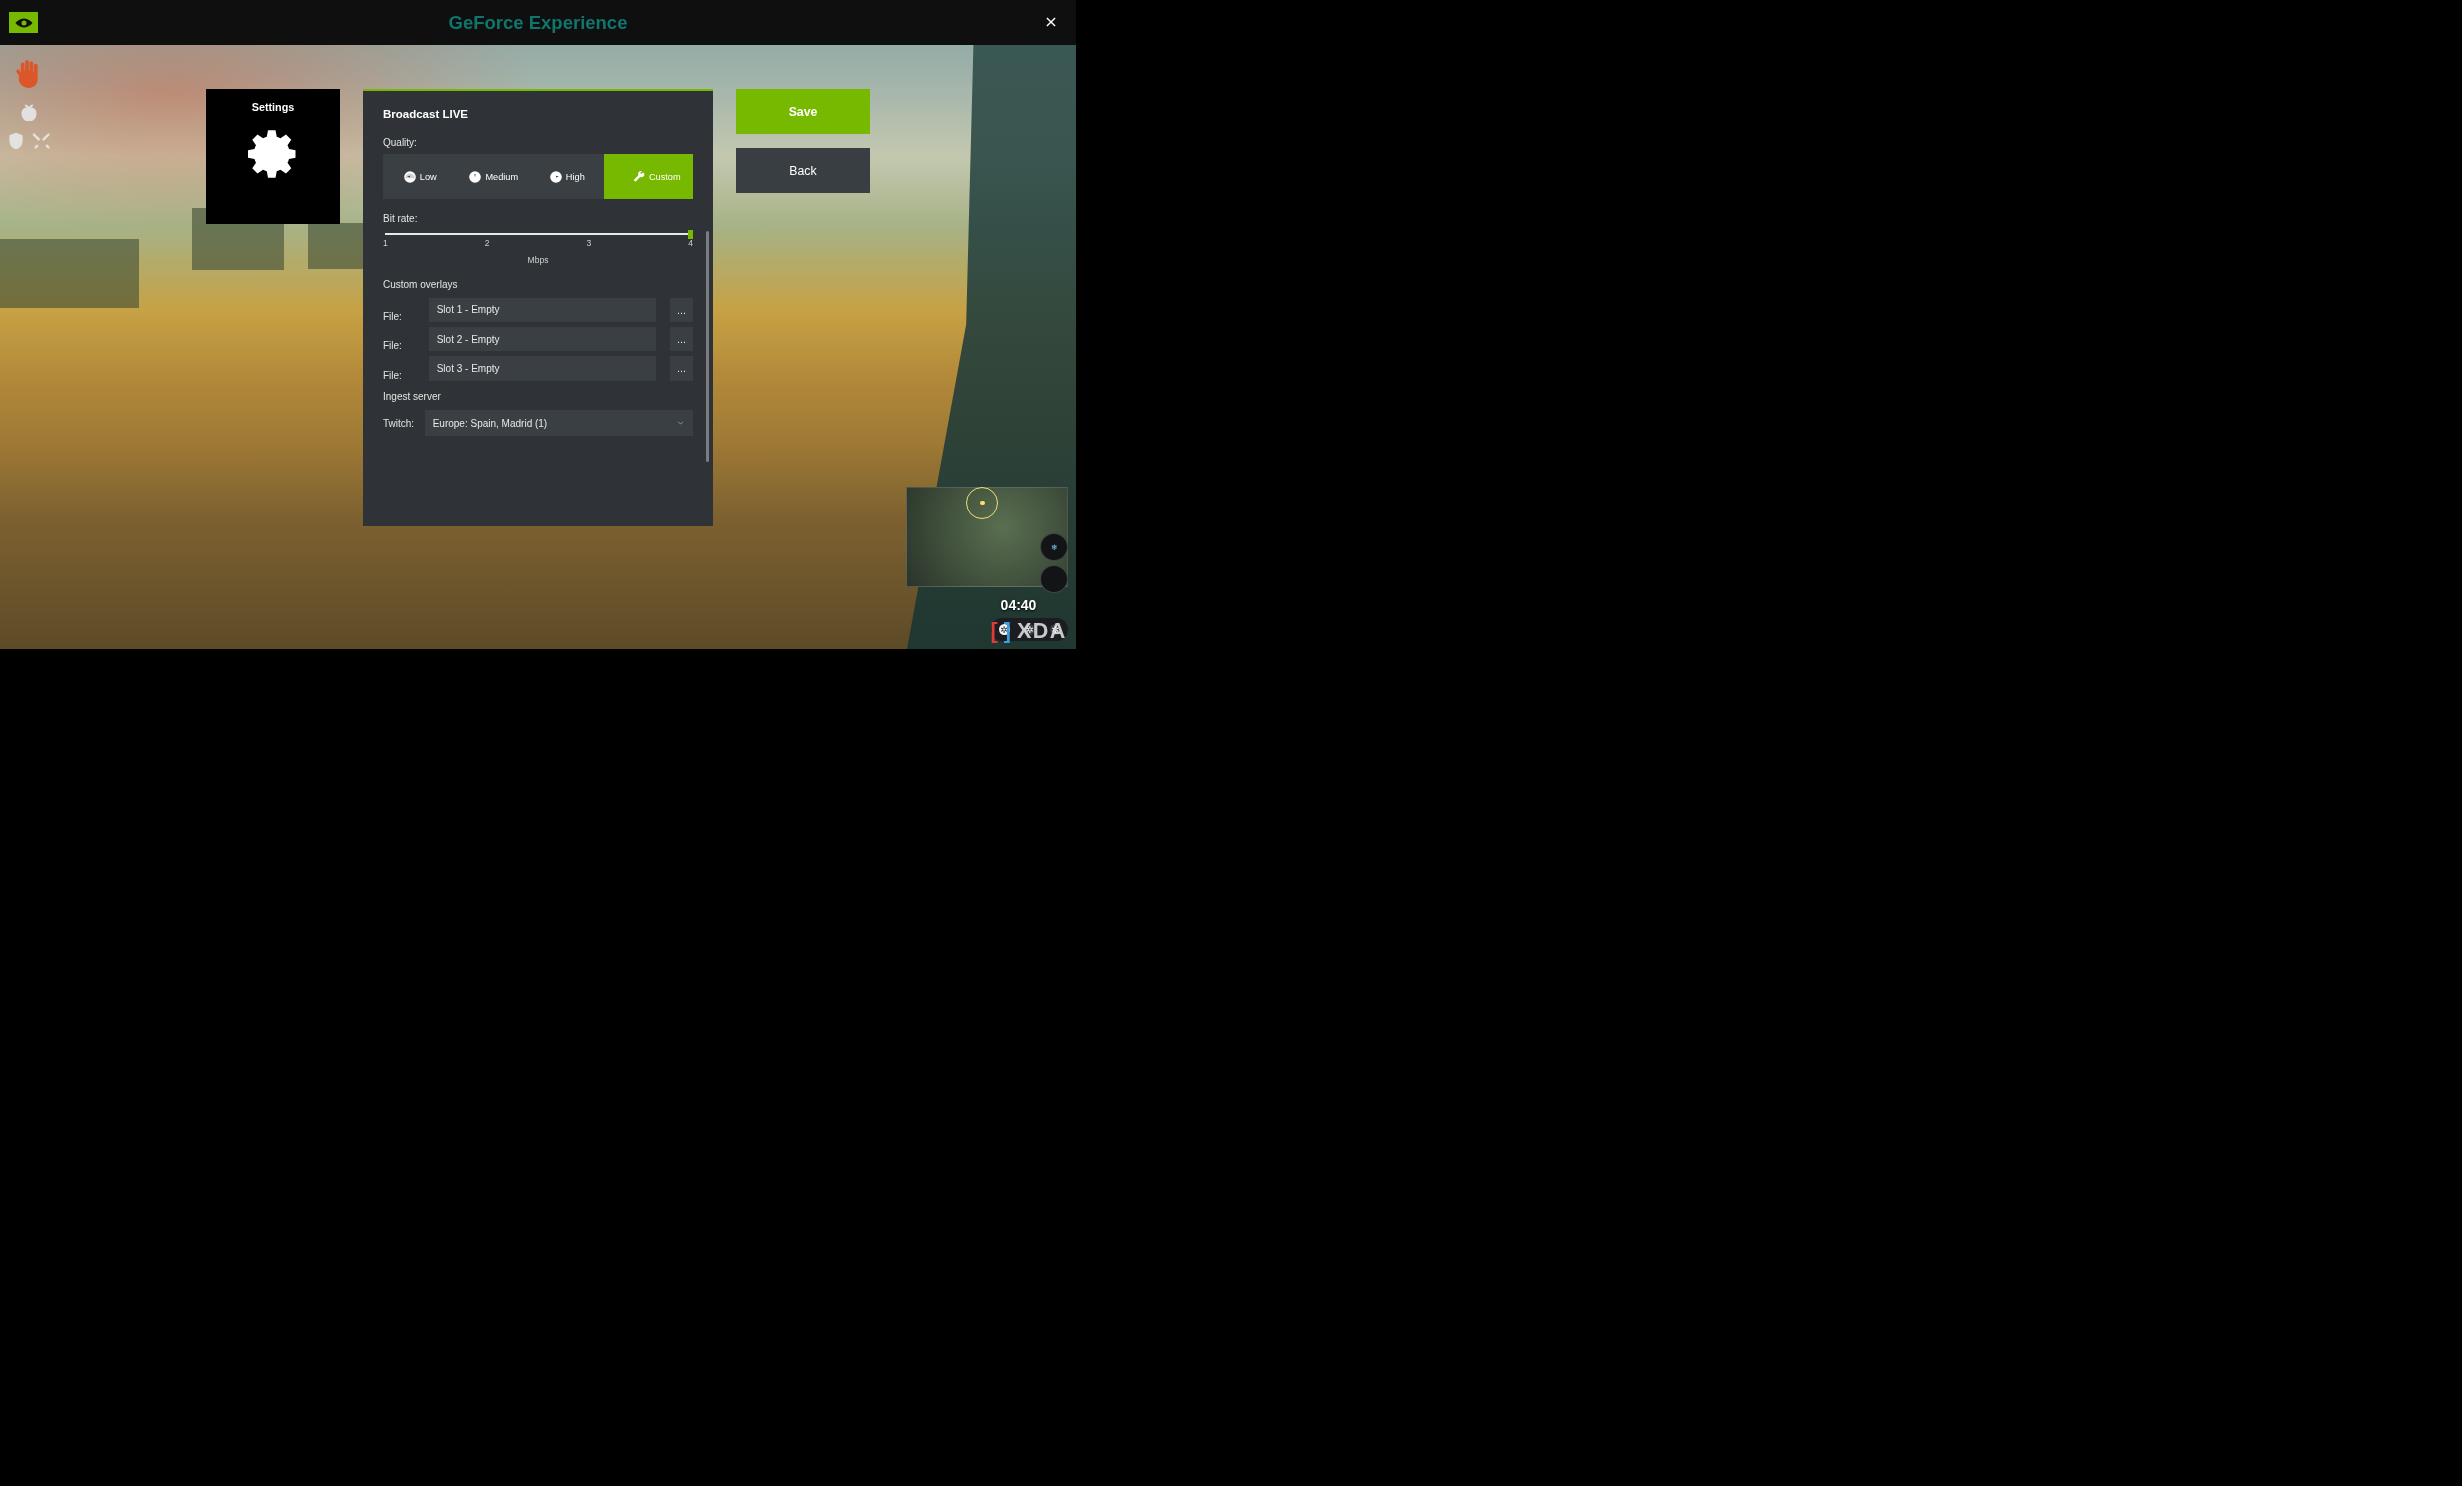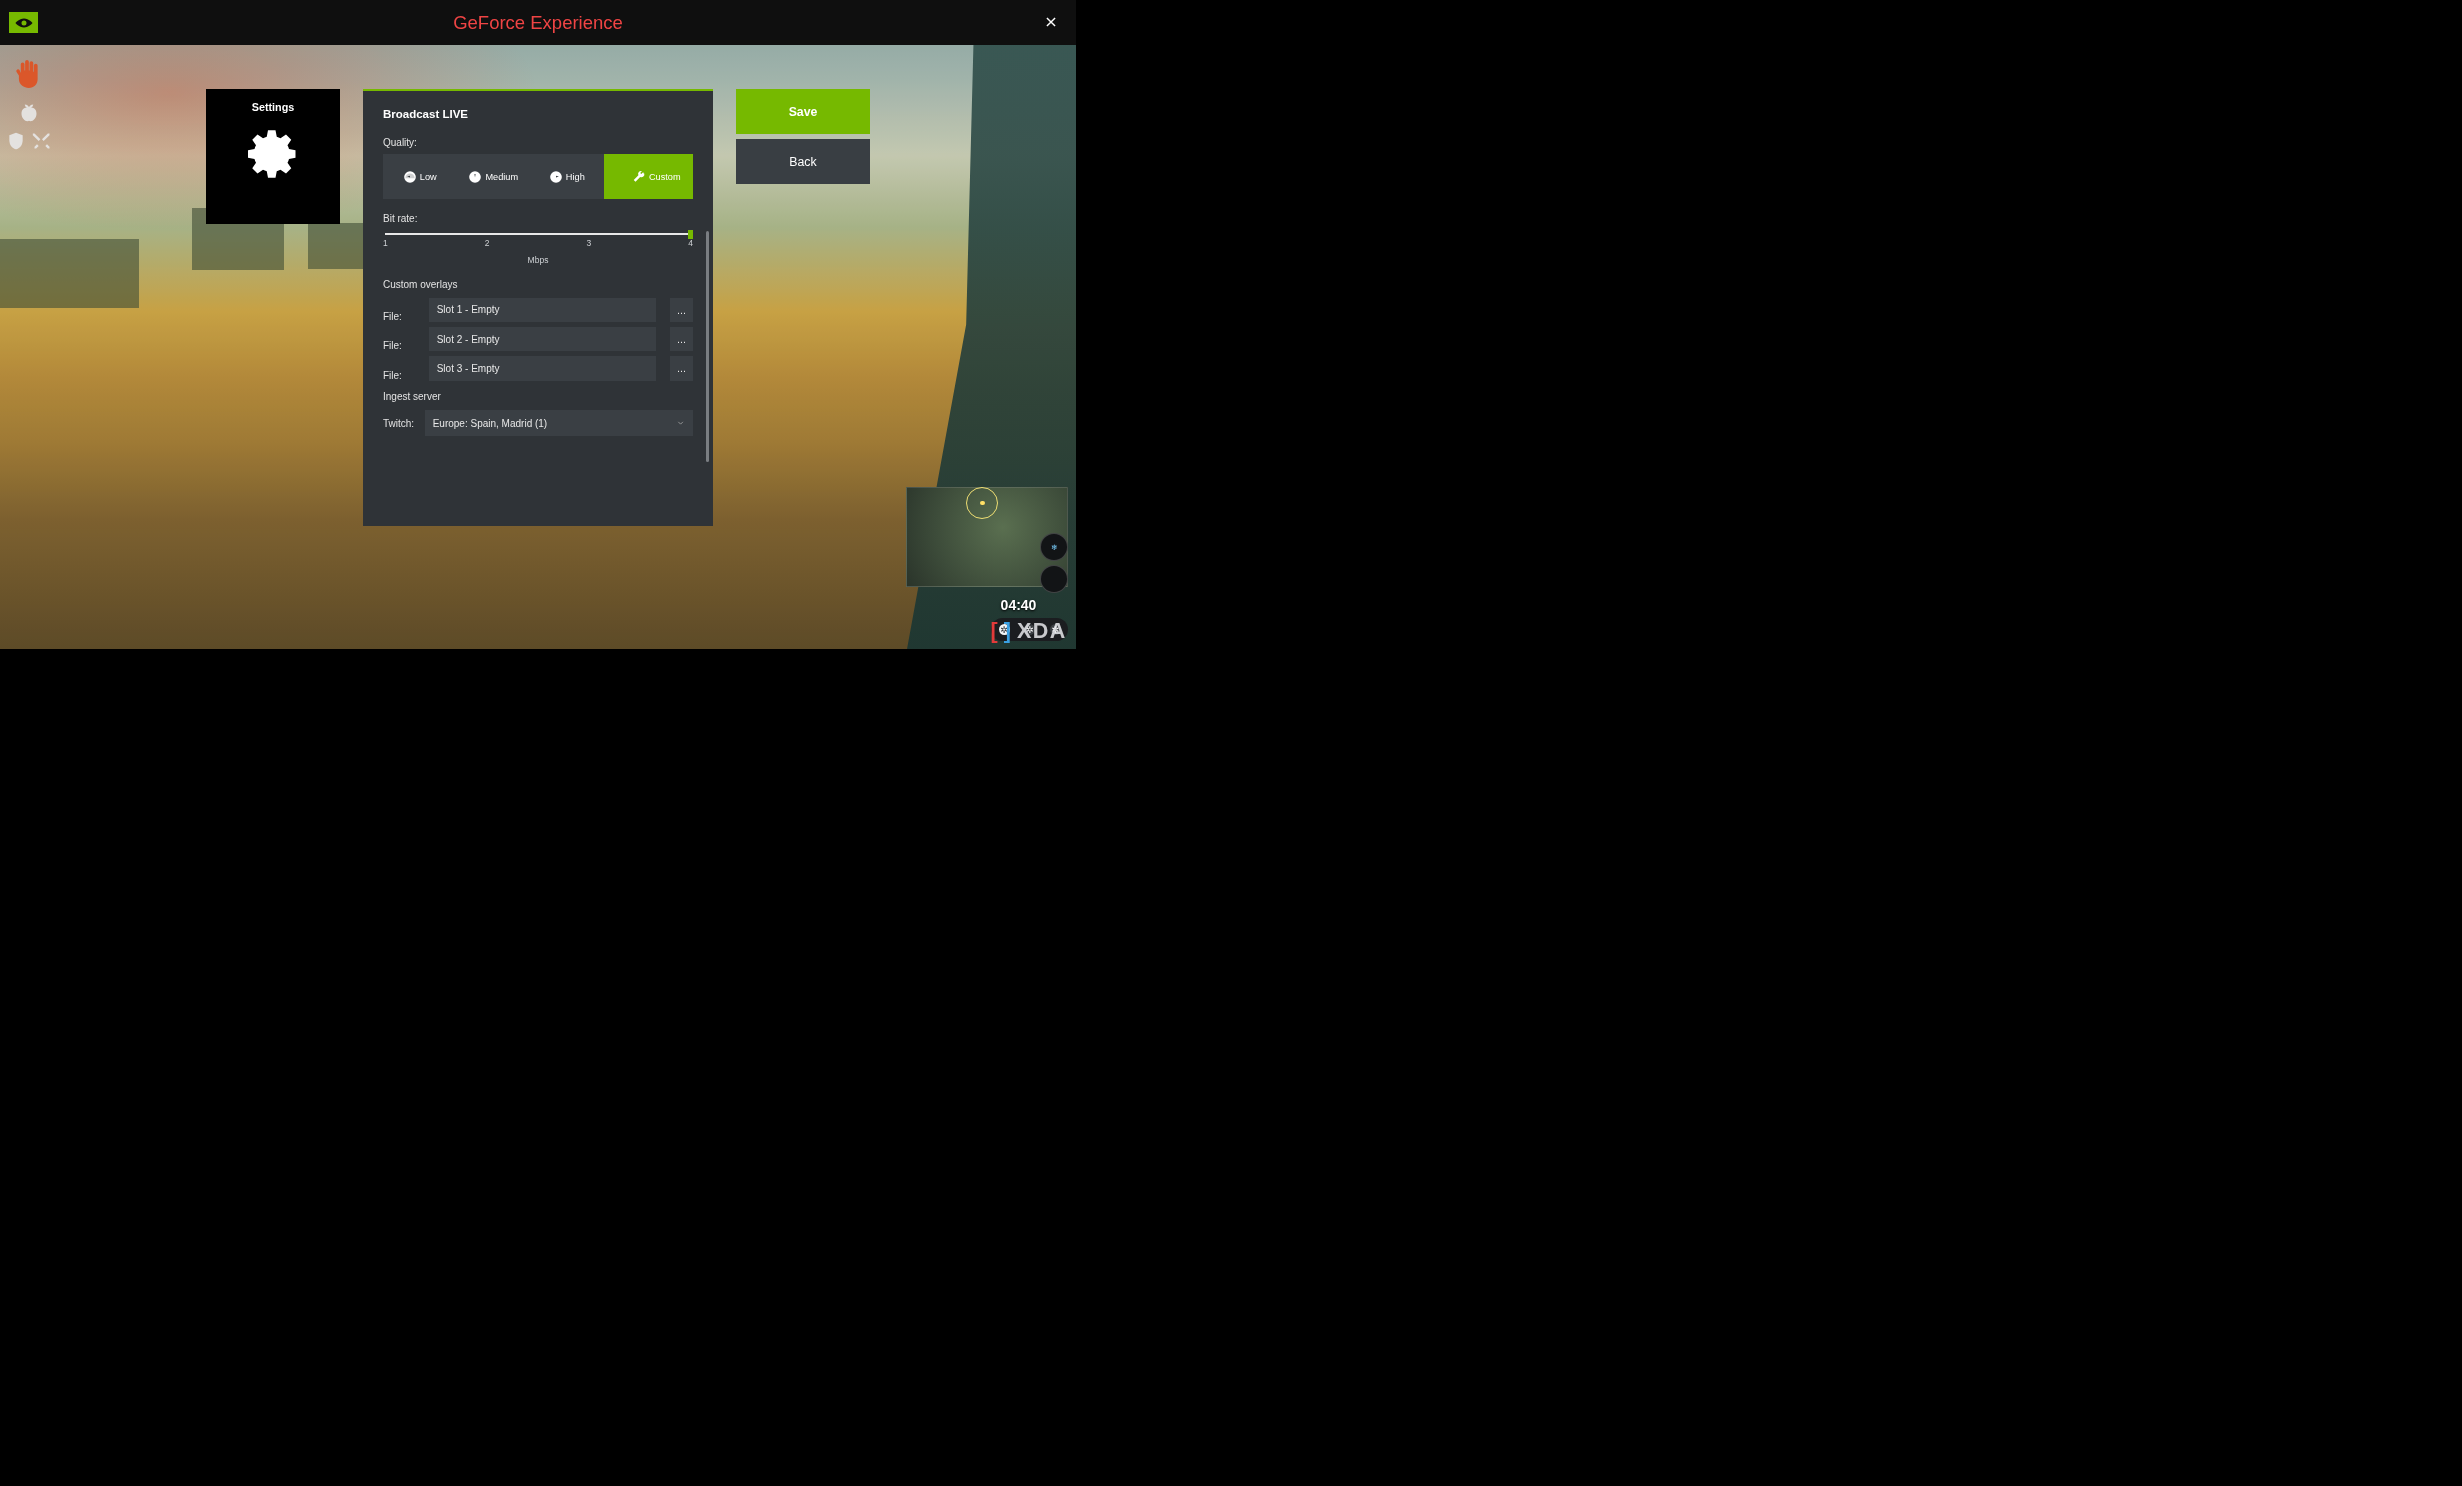"GeForce Experience" .topbar-title { color: #ef4444 -> #0f766e; font-weight: 400 -> 700 }
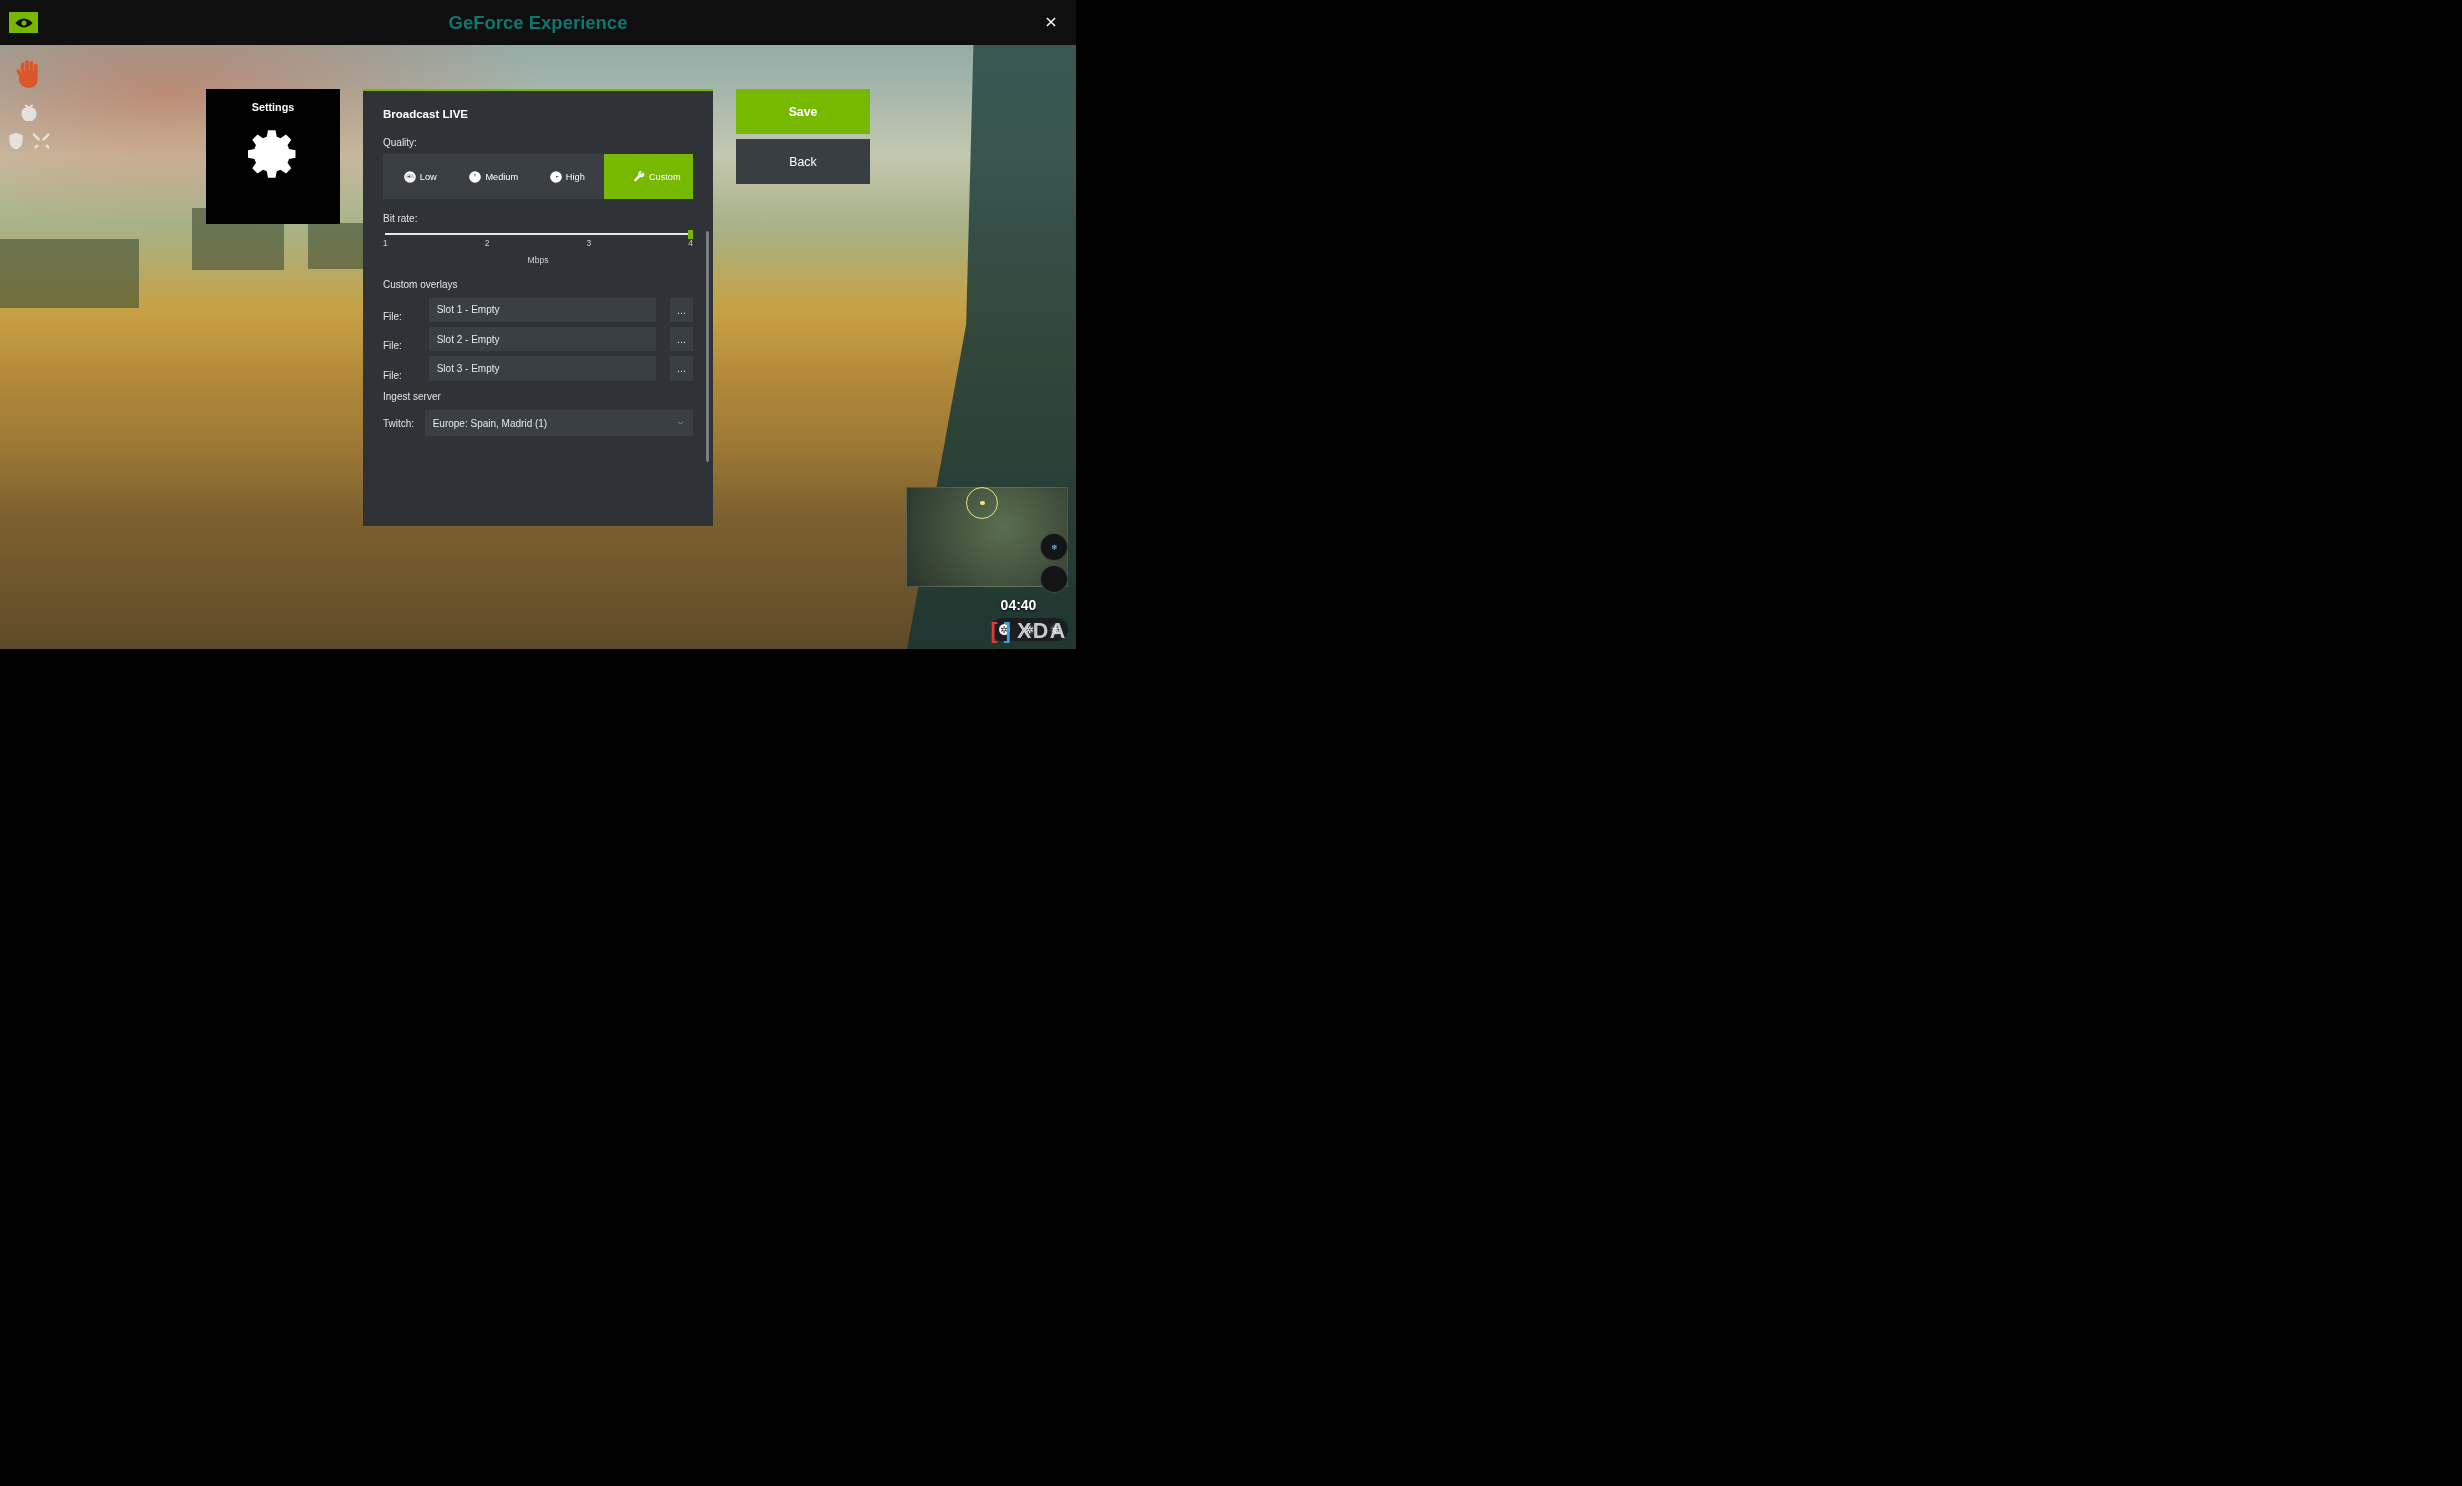"Save" .right-col { gap: 5px -> 14px }
